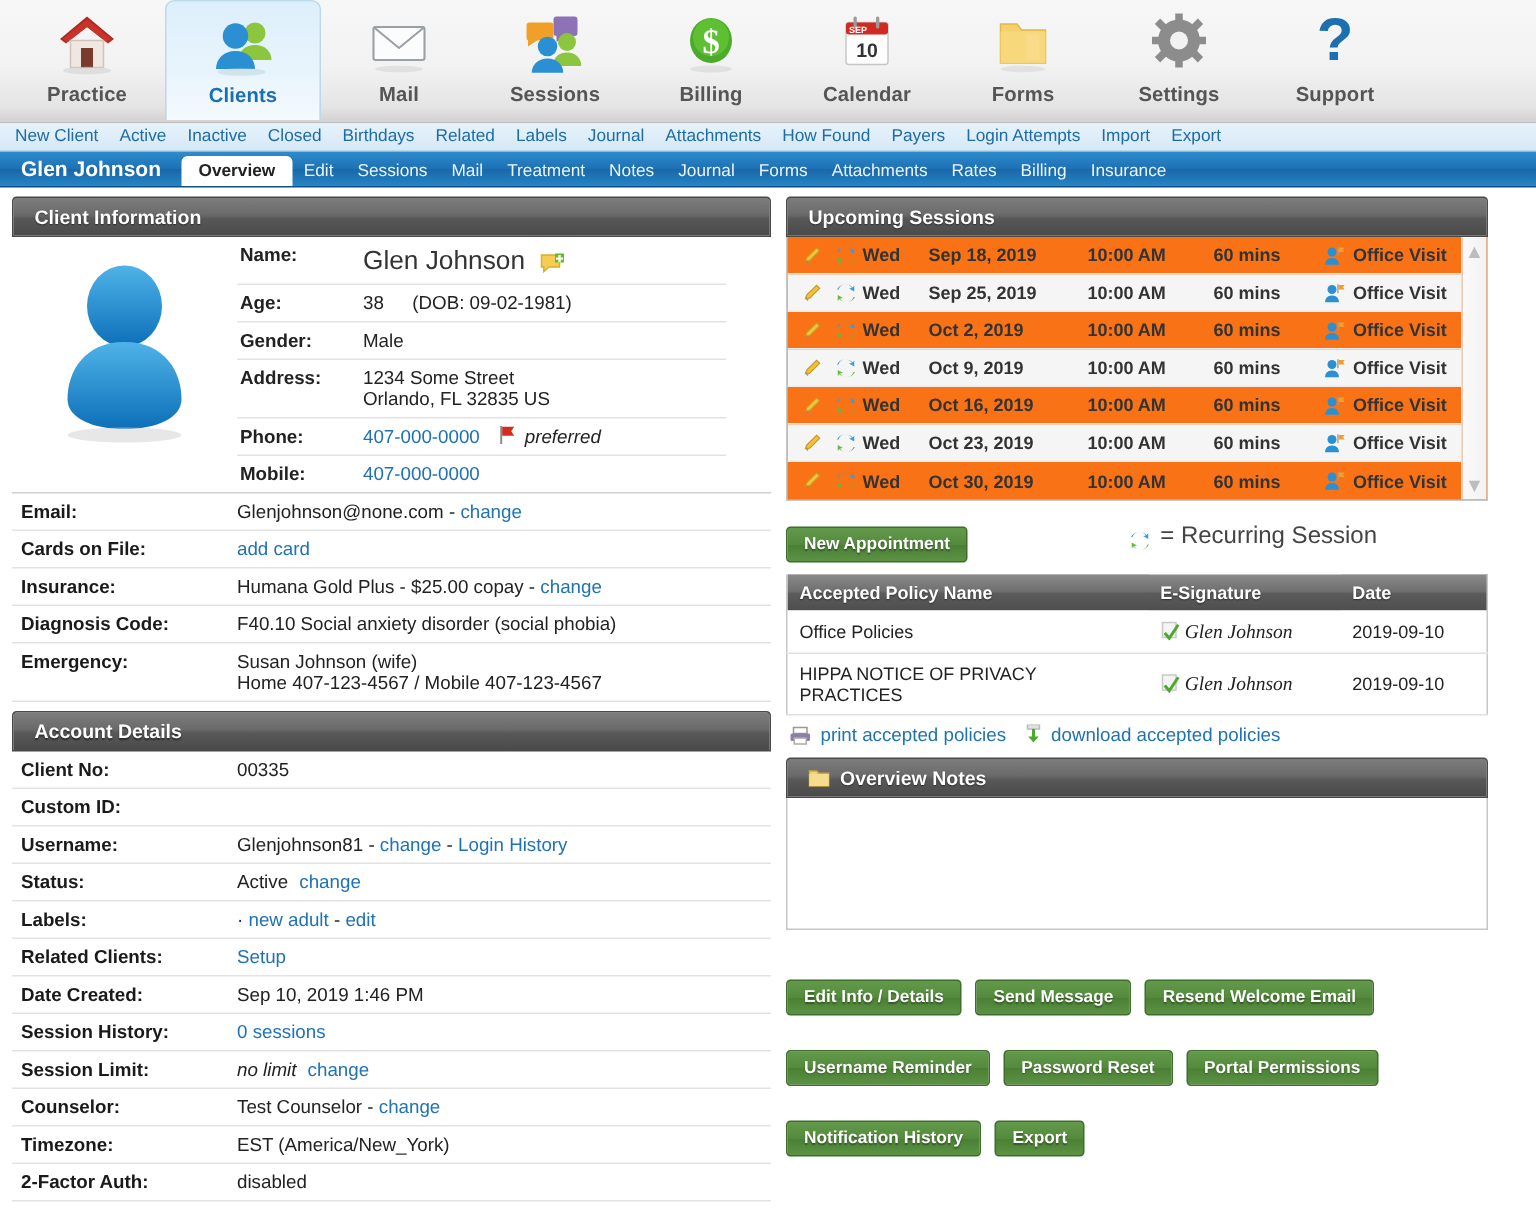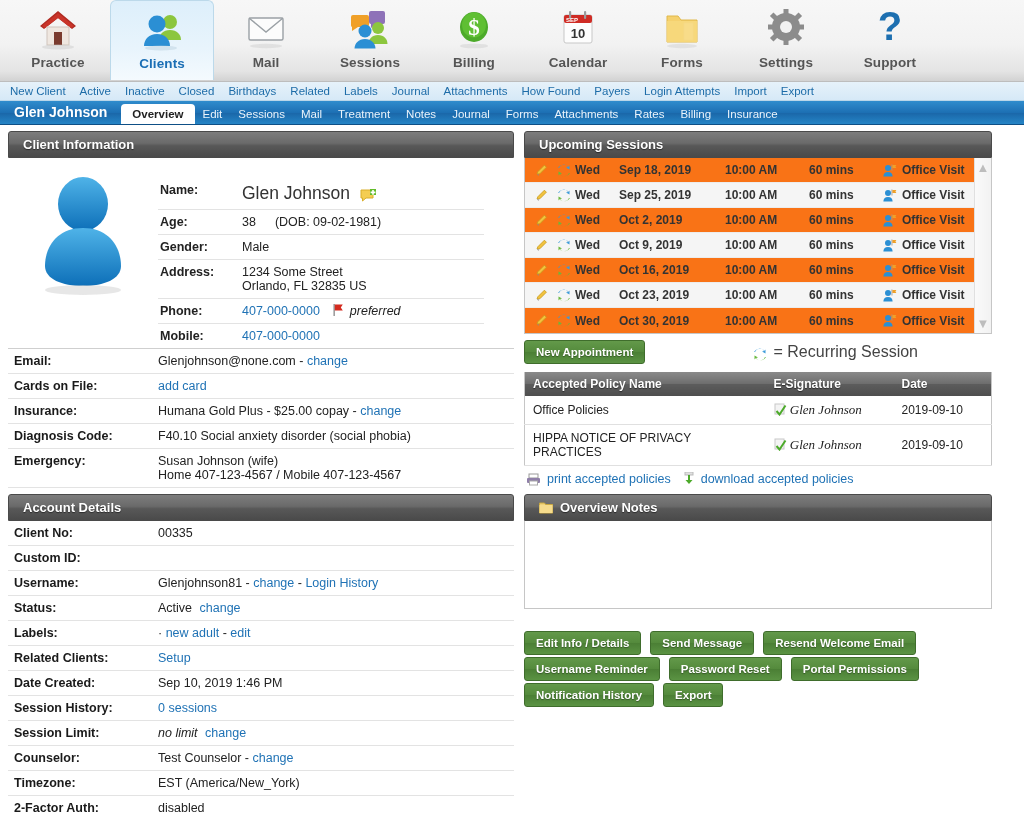"Name:" table.inner { margin-top: 20px -> none }
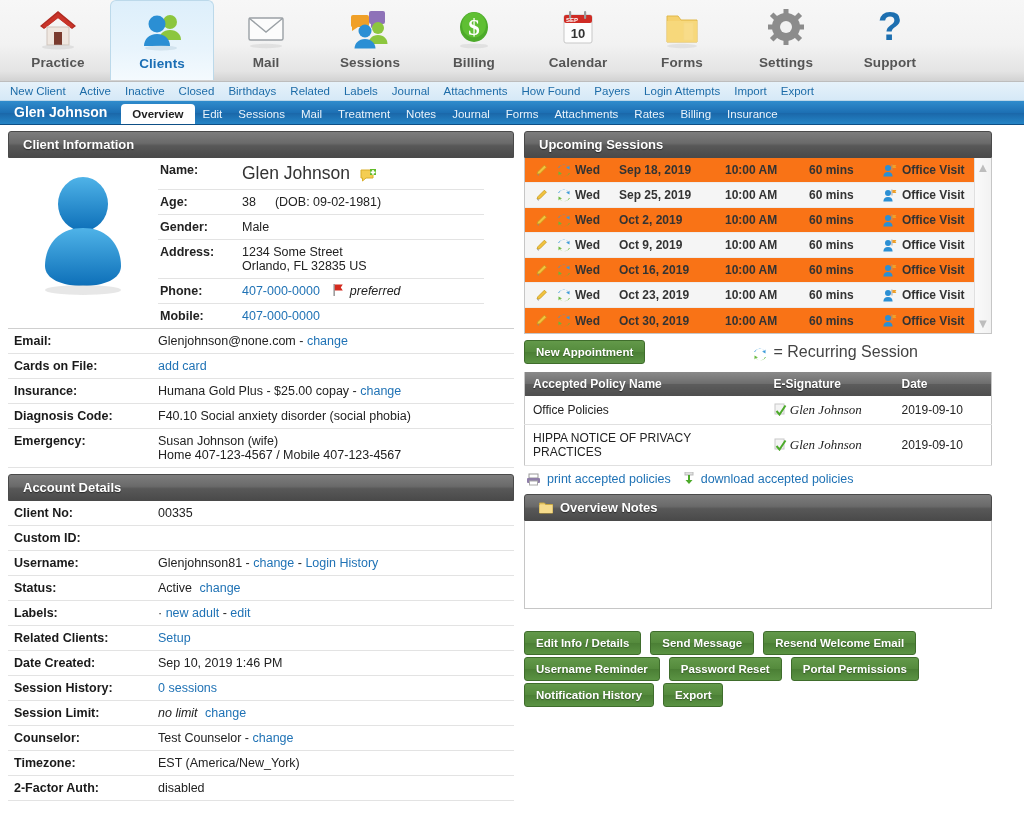"New Appointment" .gbtn { margin-top: none -> 11px }
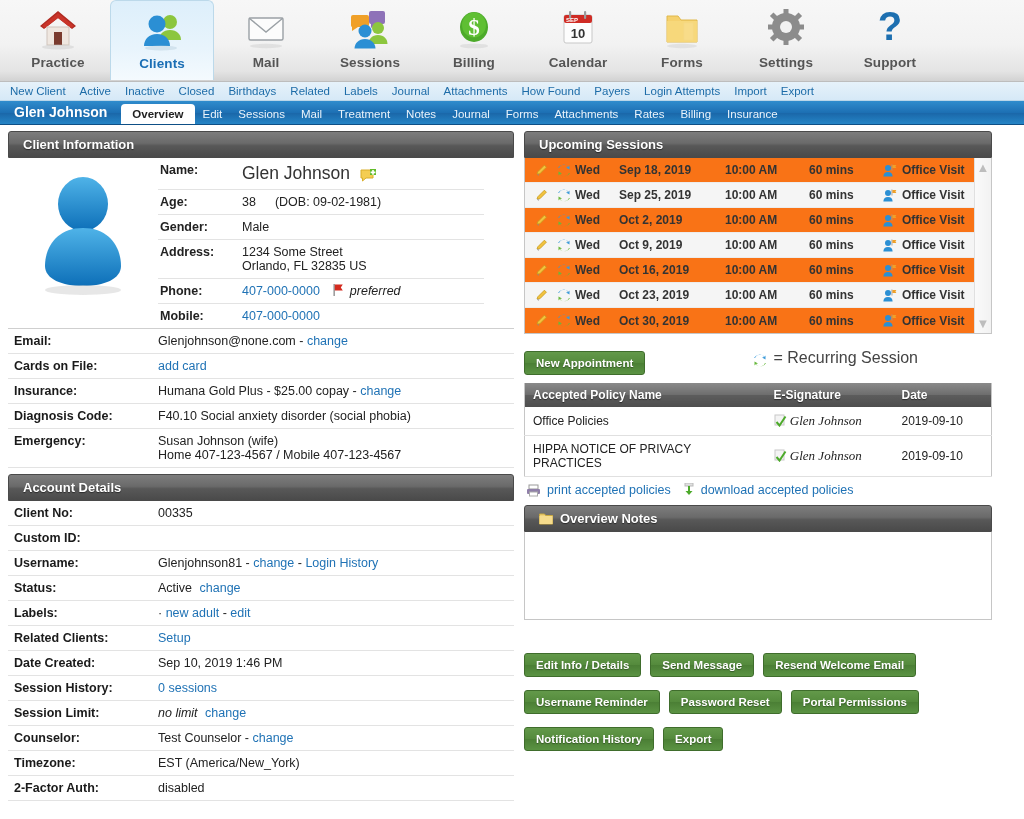"Edit Info / Details" #btnrows { gap: 2px -> 12px }
